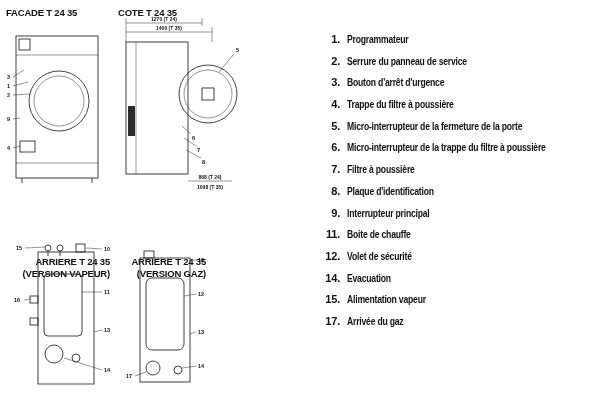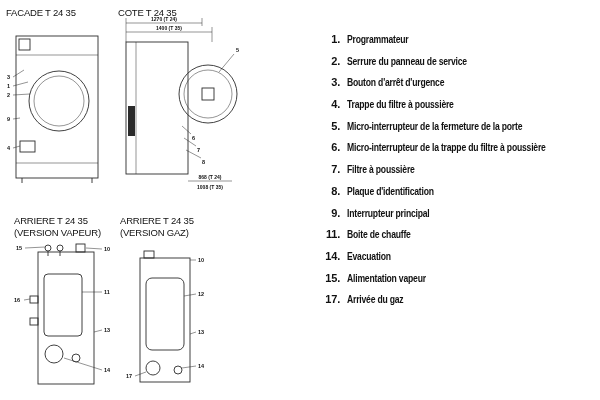"FACADE T 24 35" .dg-title { font-weight: normal -> bold }
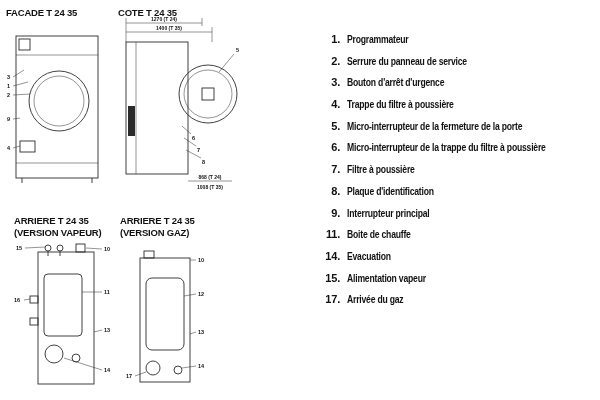"ARRIERE T 24 35" .dg-title.center { margin-top: none -> 41px; text-align: left -> right }
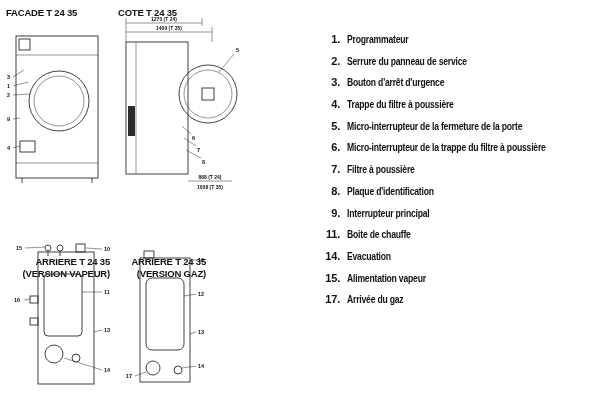"12." div.legend-item { html: none -> <div> <span>12.</span> <span>Volet de sécurité</span> </div> }
